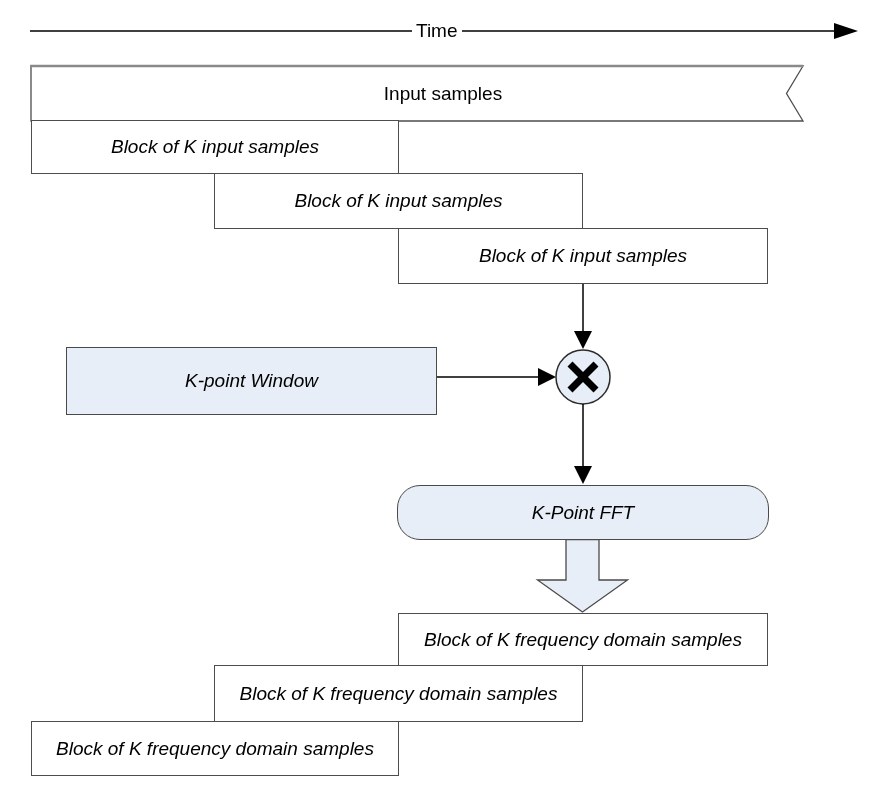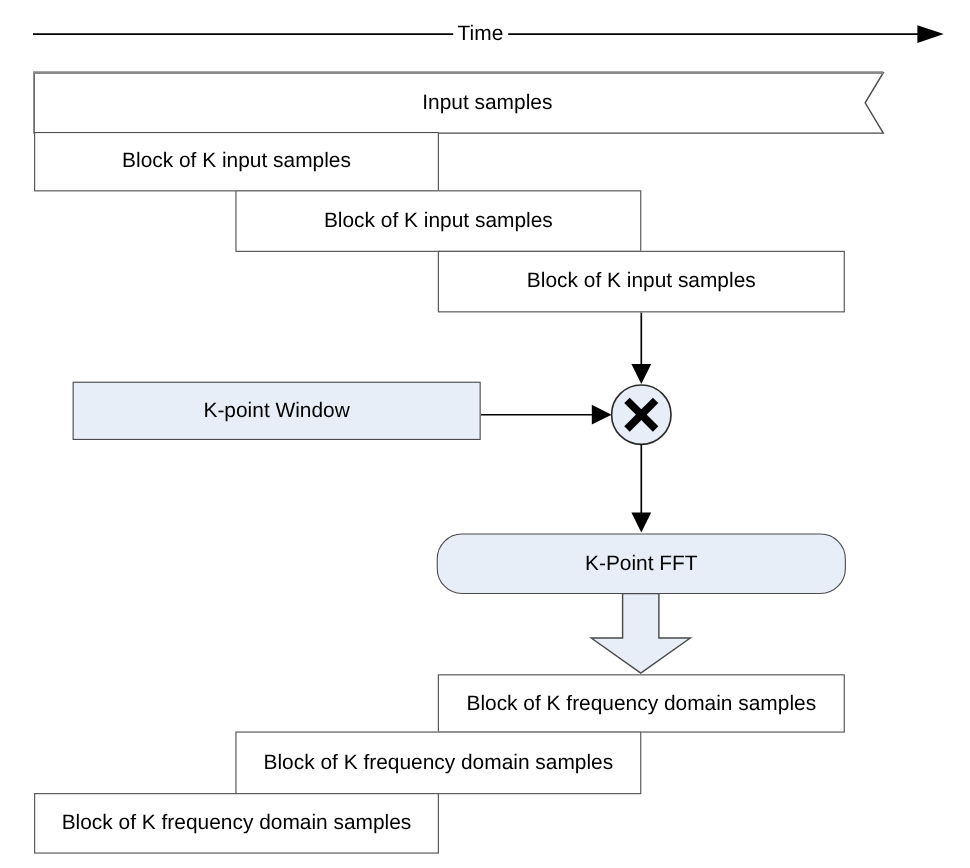"Block of K input samples" .box { font-style: none -> italic }
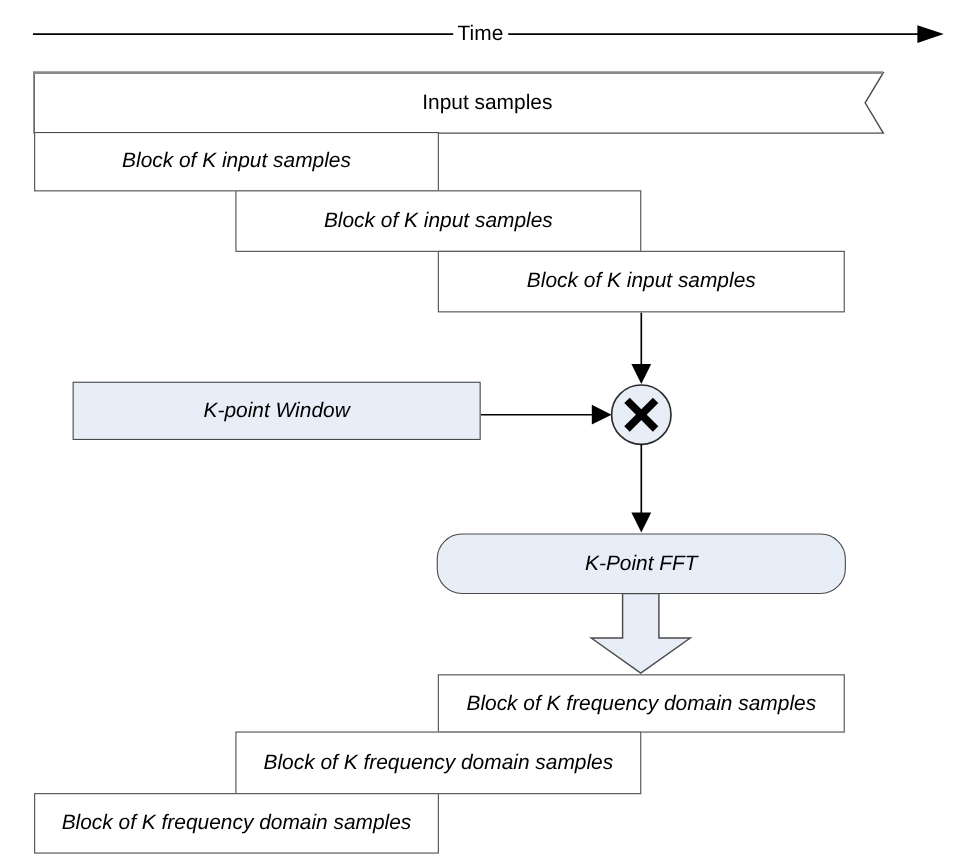"K-point Window" div.box { height: 53px -> 68px }
